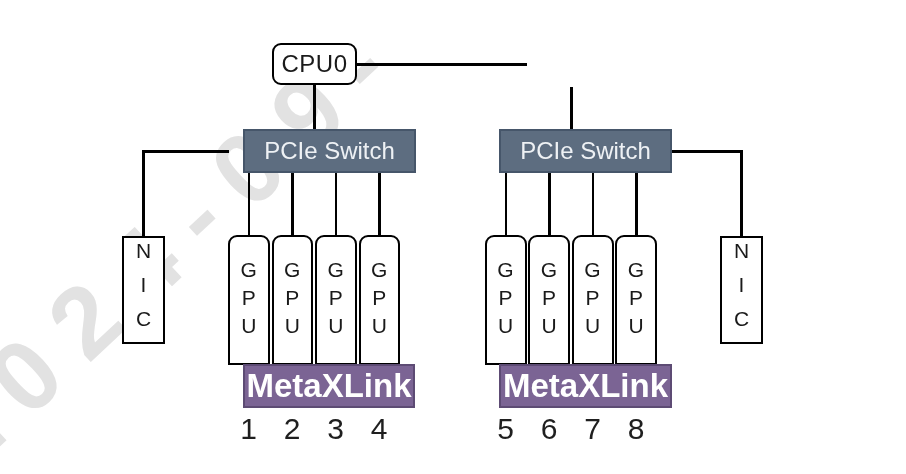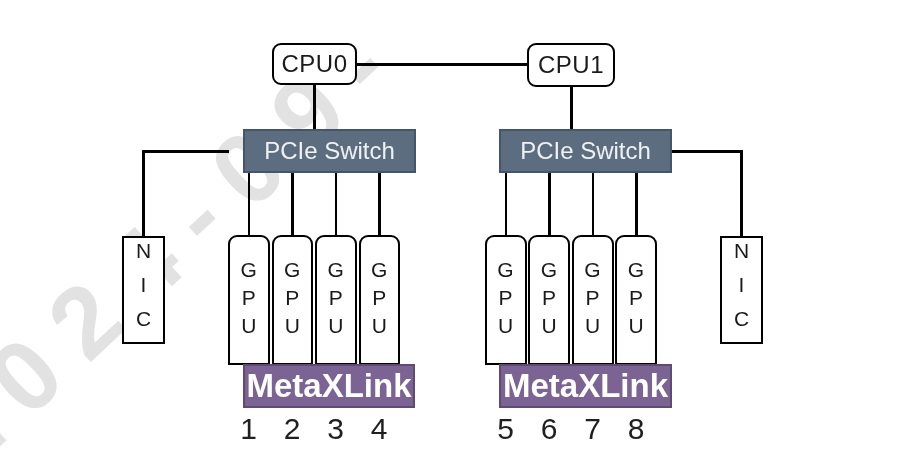"CPU1" div.node { html: <div> <span>CPU1</span> </div> -> none }
